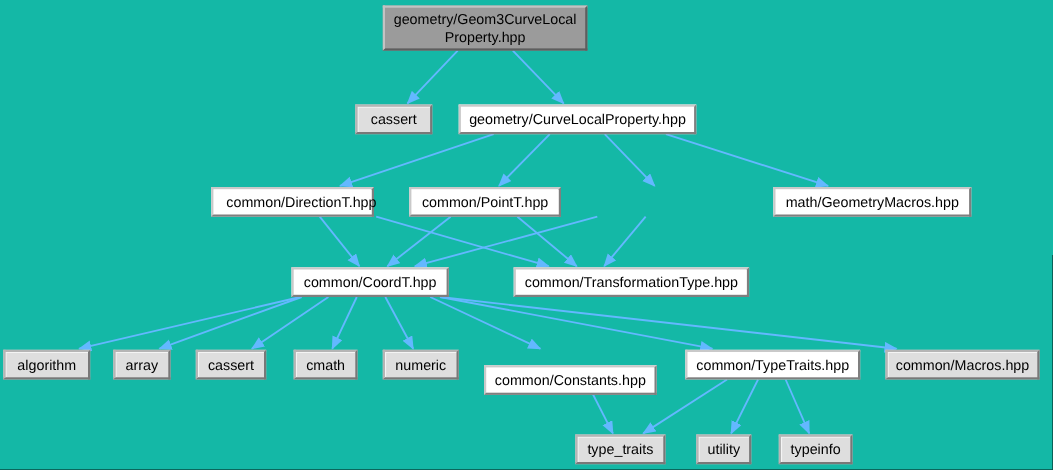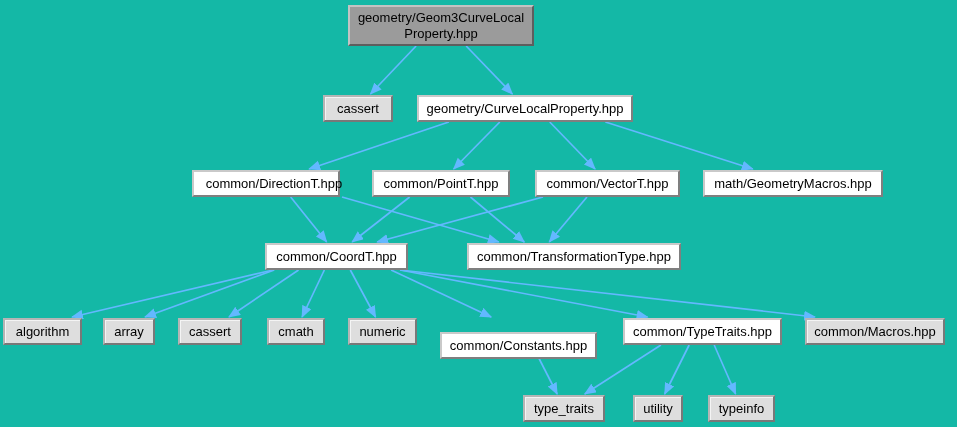"common/VectorT.hpp" div.node { html: <div> <span>common/VectorT.hpp</span> </div> -> none }
